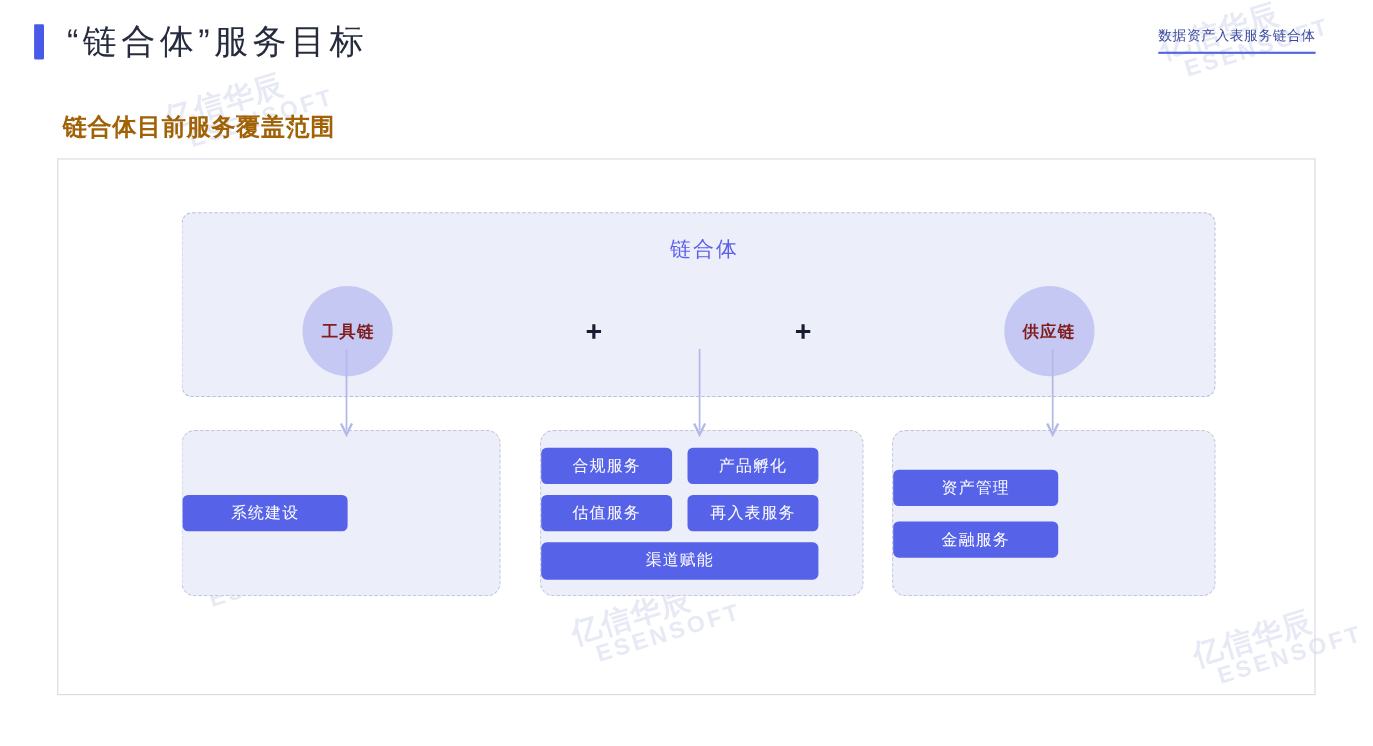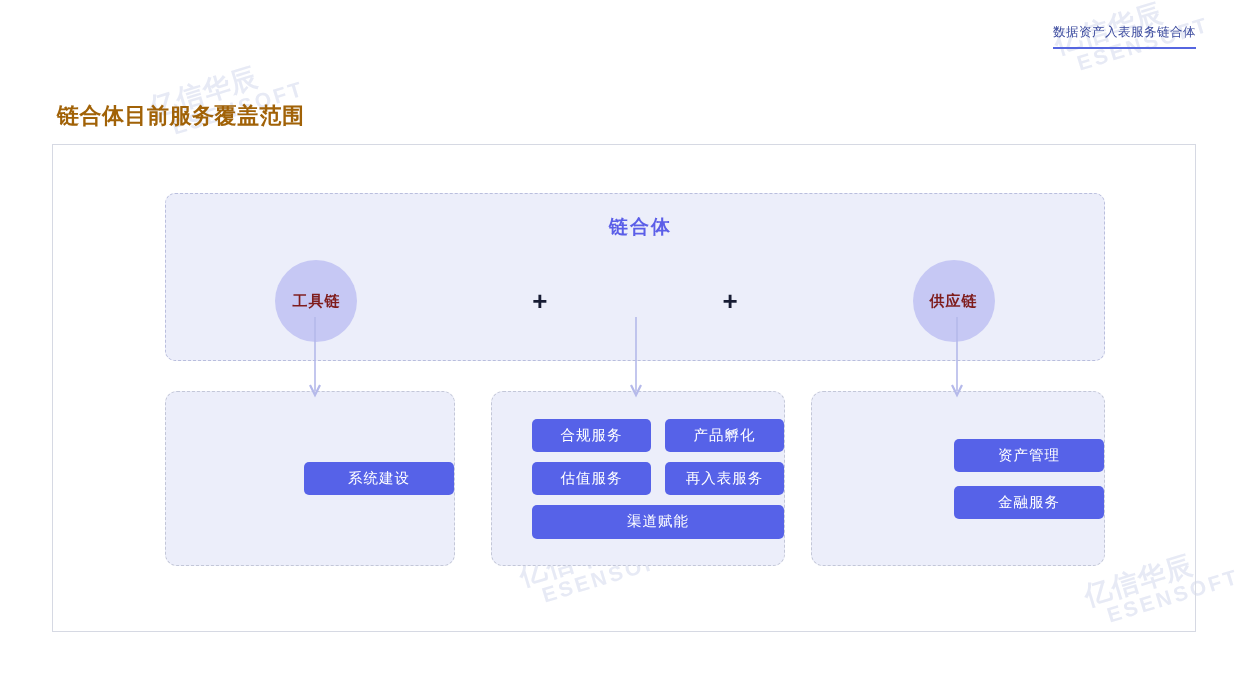"“链合体”服务目标" div.title-wrap { html: none -> <div> <div></div> <div>“链合体”服务目标</div> </div> }
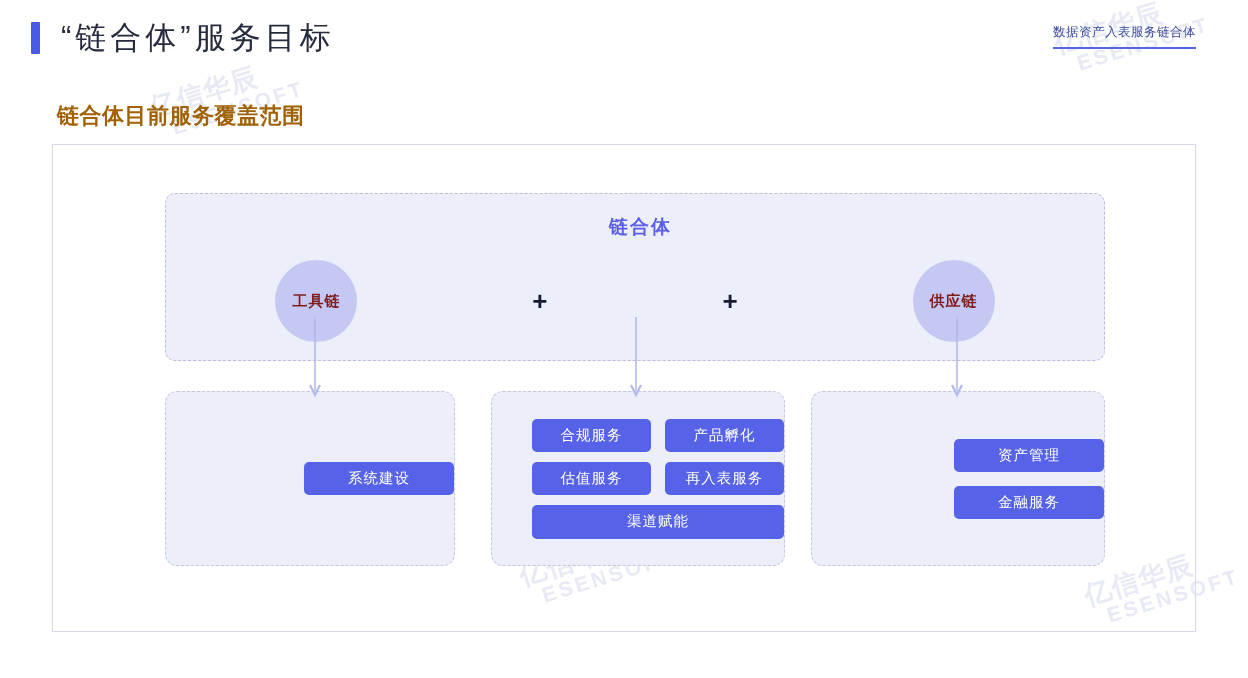"链合体" .group-title { font-weight: bold -> normal }
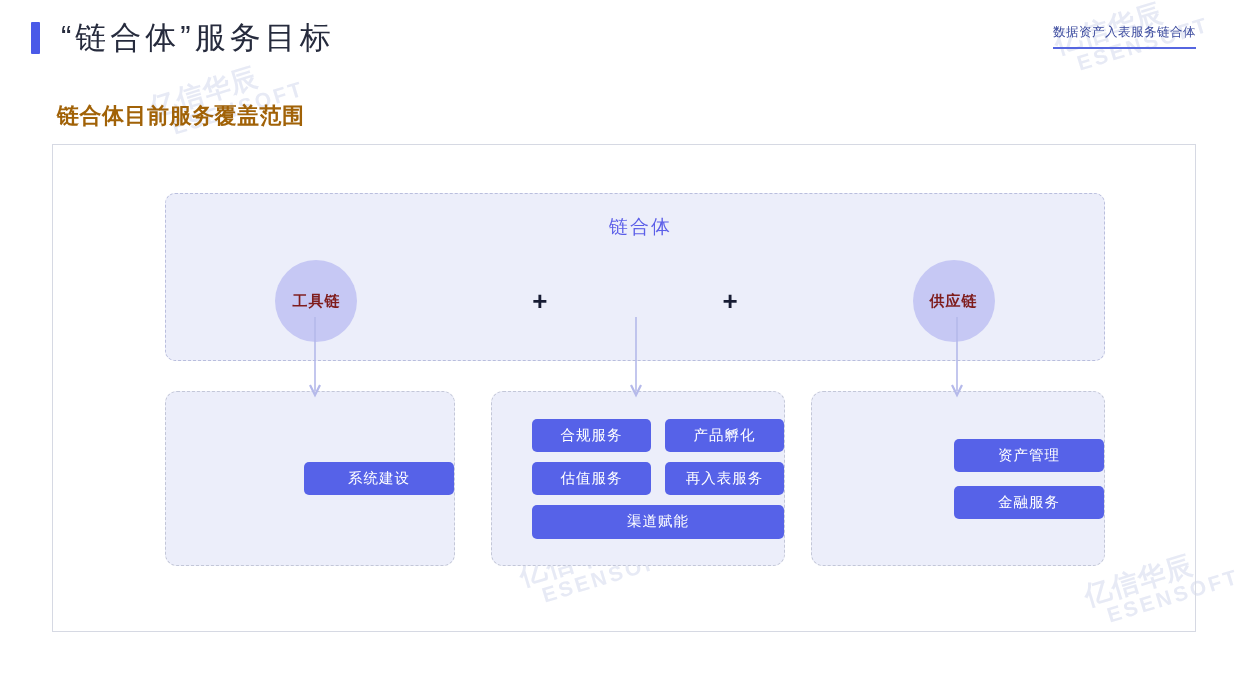"合规服务" .panel { align-items: flex-end -> flex-start; height: 175px -> 151px }
